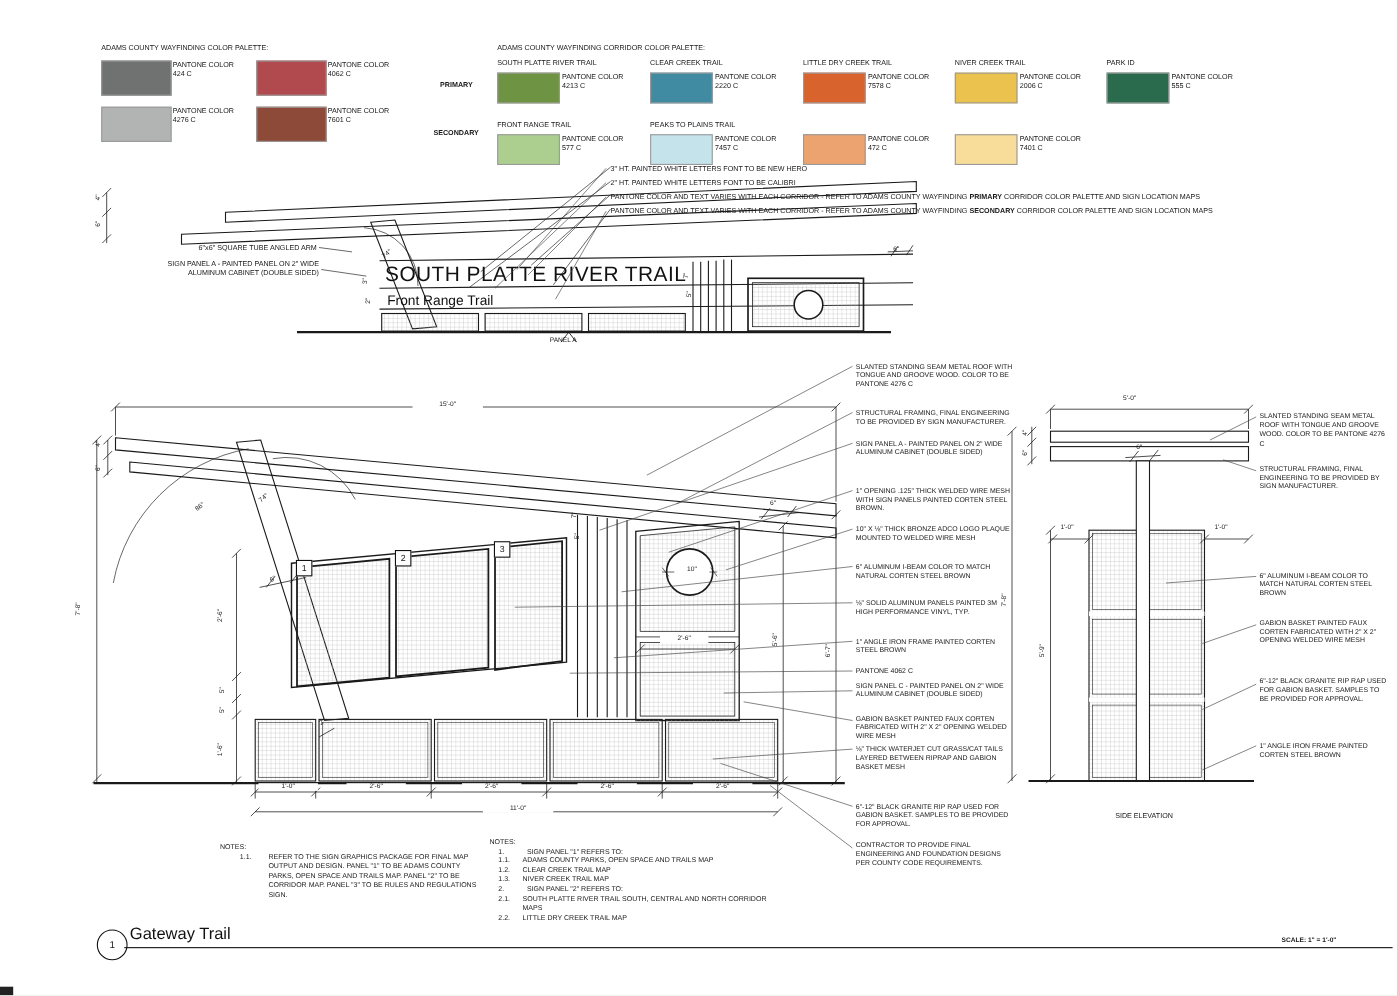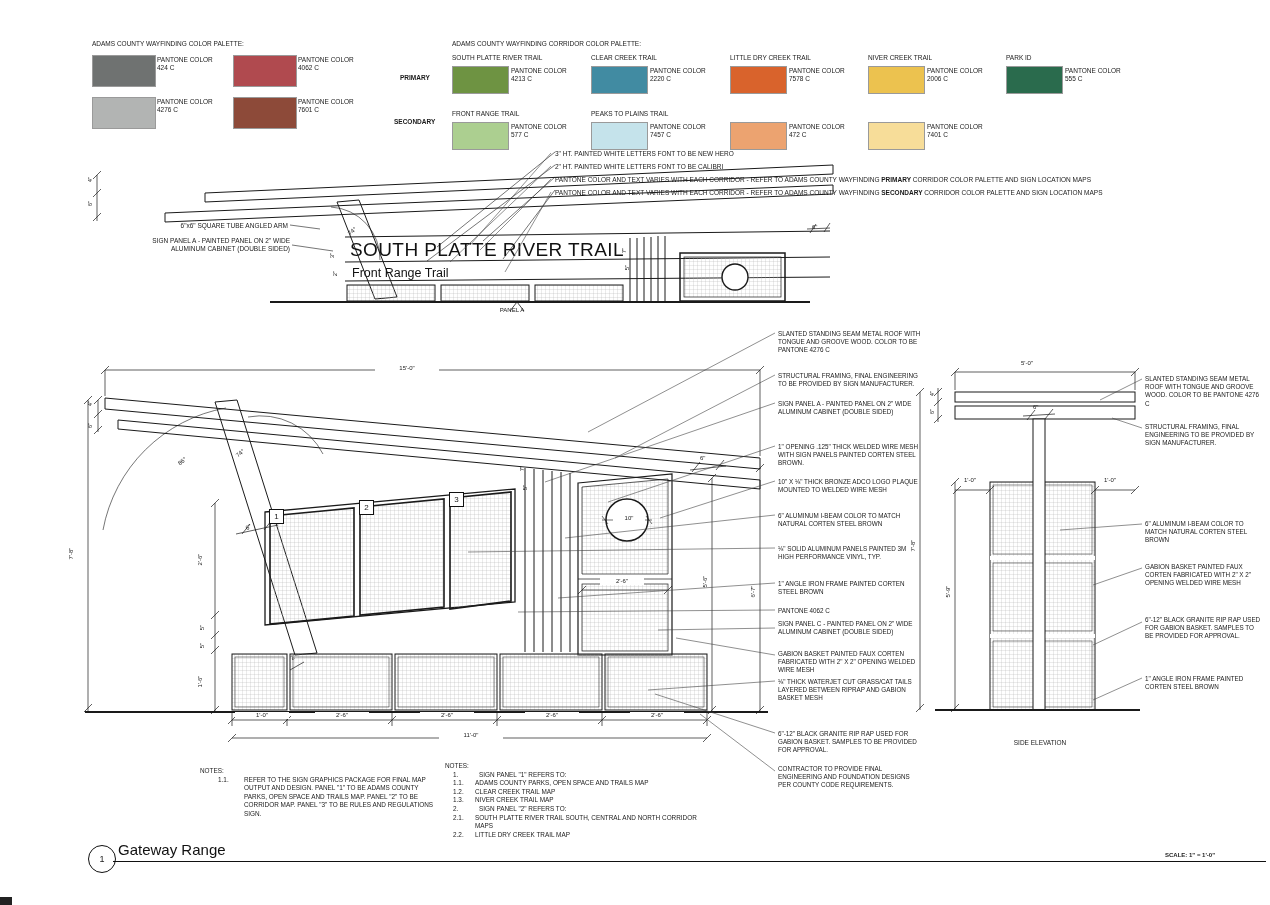"Gateway Range" div.tbtitle { text: Range -> Trail }
